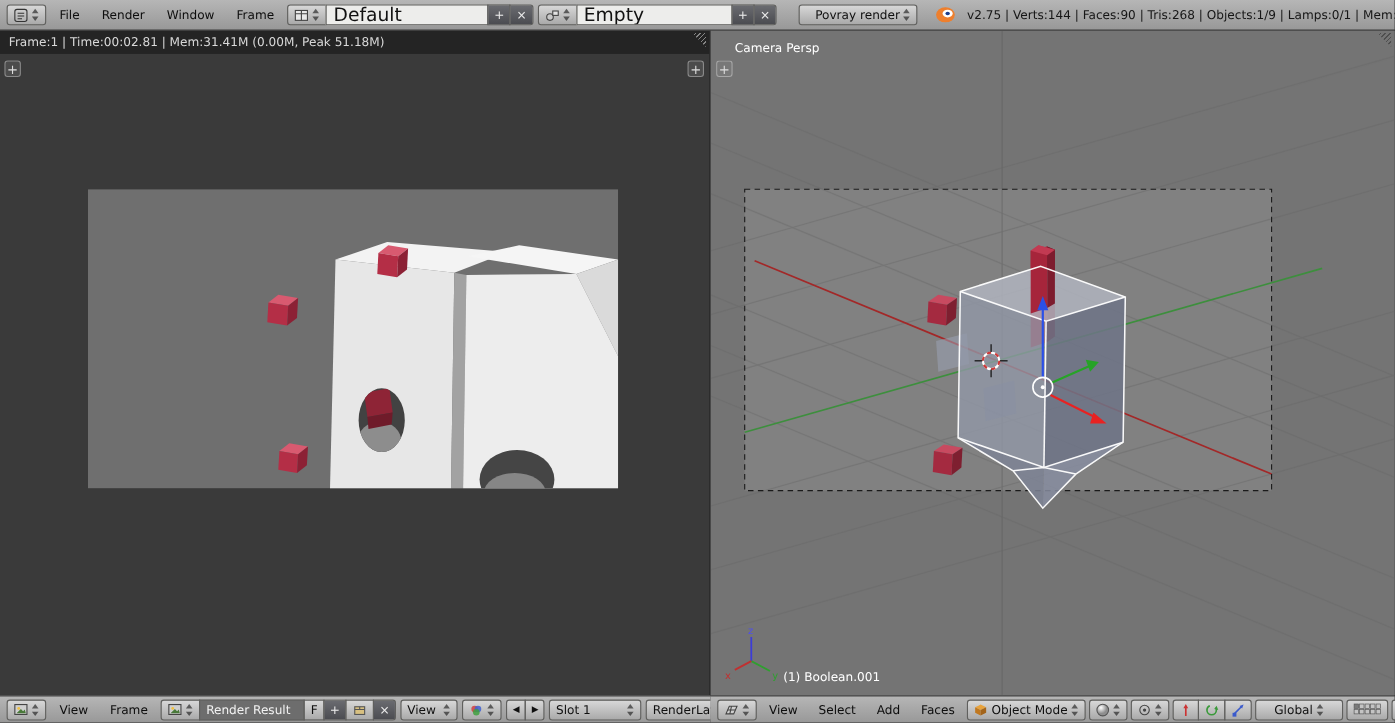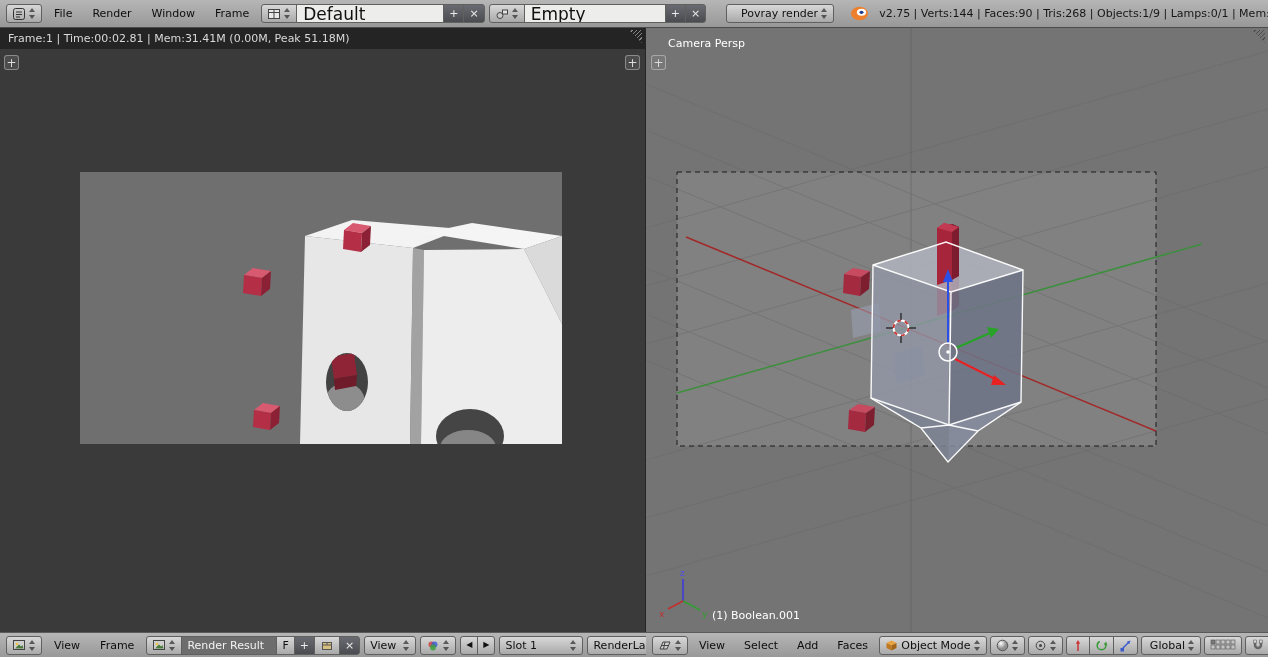"Global" div.btn { justify-content: flex-end -> center; width: 60px -> 80px }
